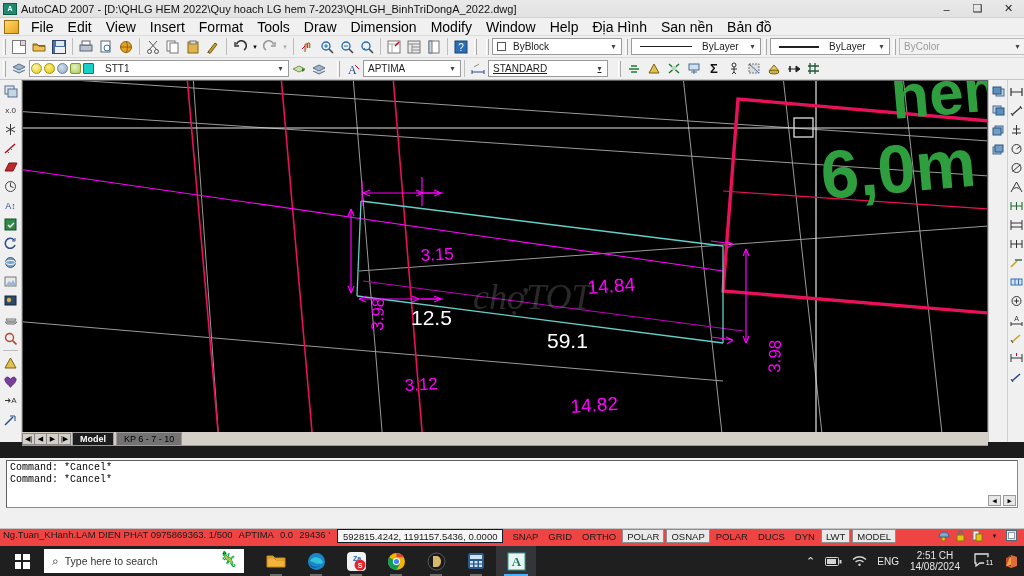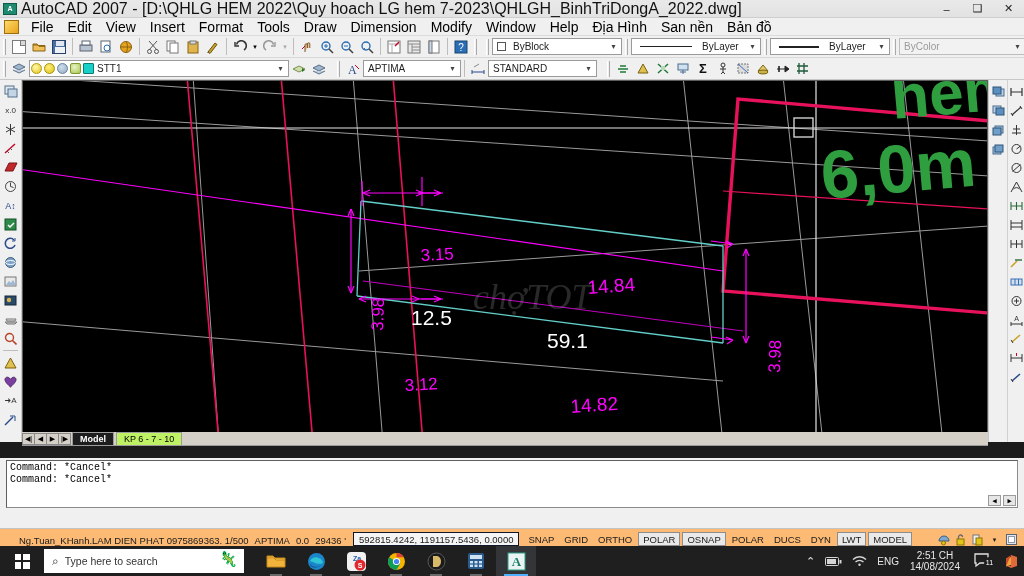"AutoCAD 2007 - [D:\QHLG HEM" .tb-title { font-size: 16px -> 11px }
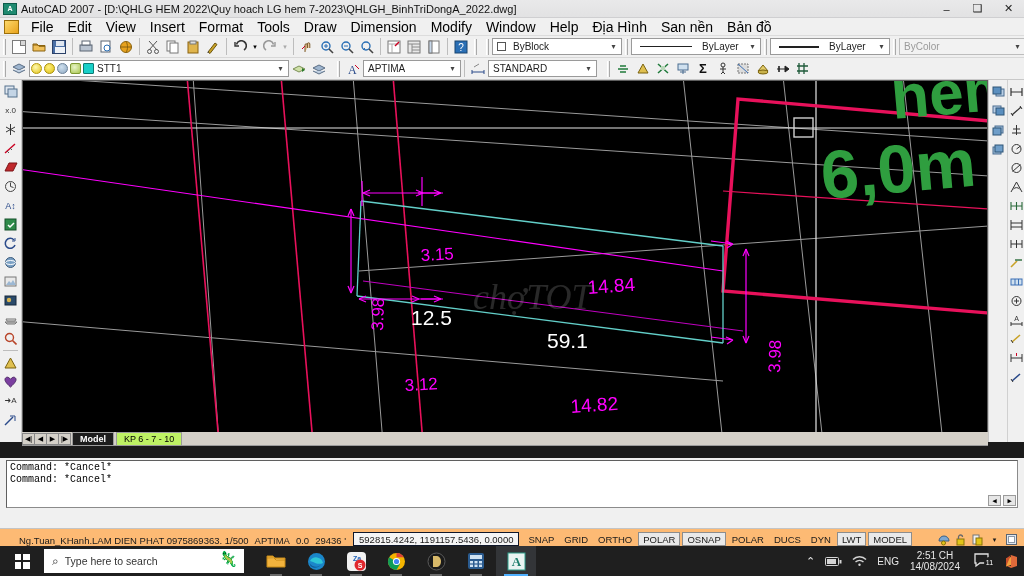"STT1" span.cb-text { padding-left: 2px -> 10px }
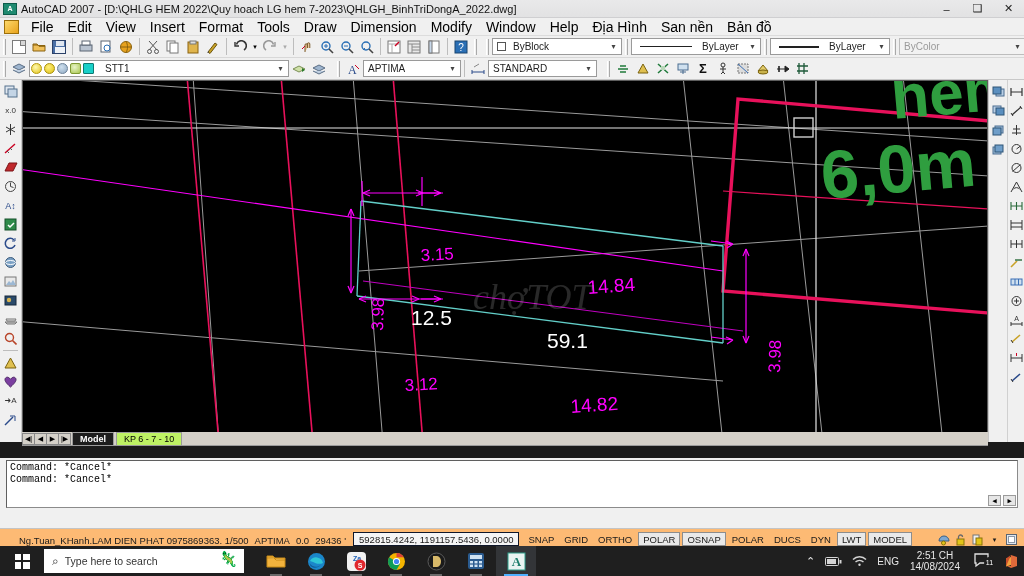"STANDARD" div.combo { text-decoration: none -> underline; width: 109px -> 120px }
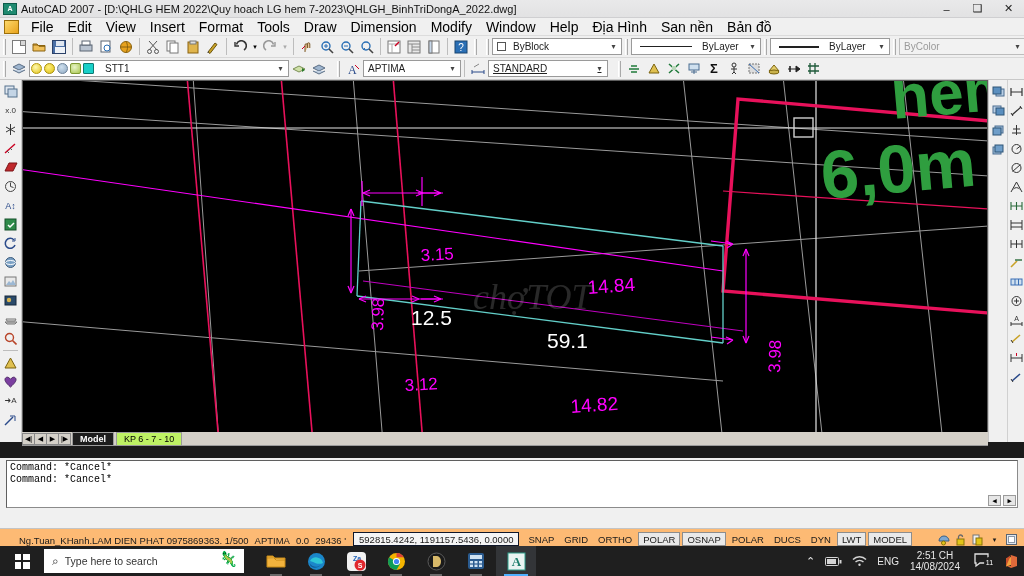"KP 6 - 7 -" .tab.inactive { background: #bef264 -> #737373 }
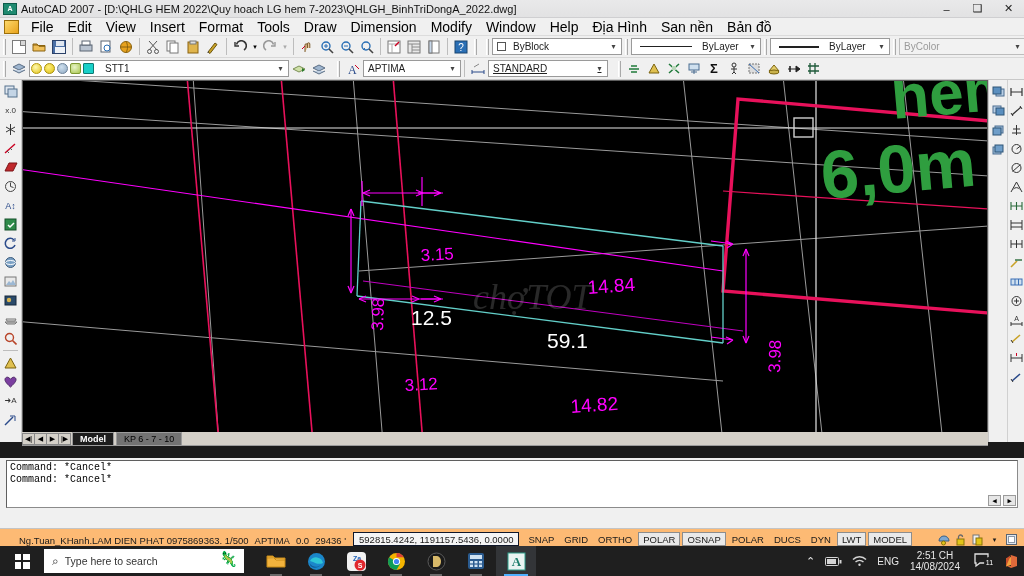"Ng.Tuan_KHanh.LAM DIEN PHAT 0975869363." .statusbar { align-items: flex-end -> flex-start; background: #fdba74 -> #ef4444; padding-left: 16px -> none }
